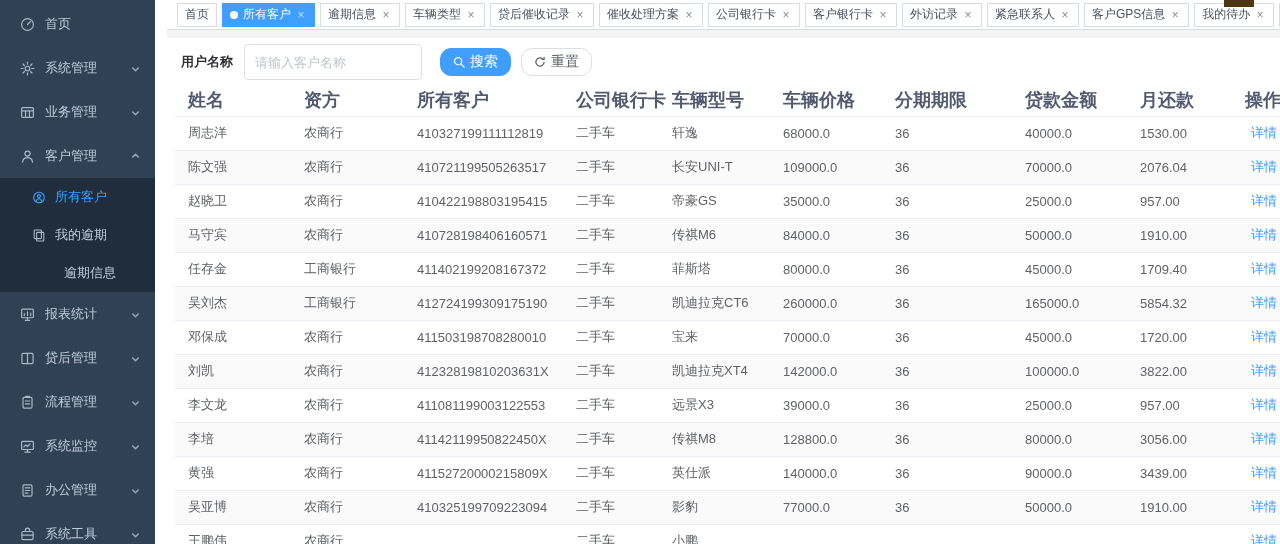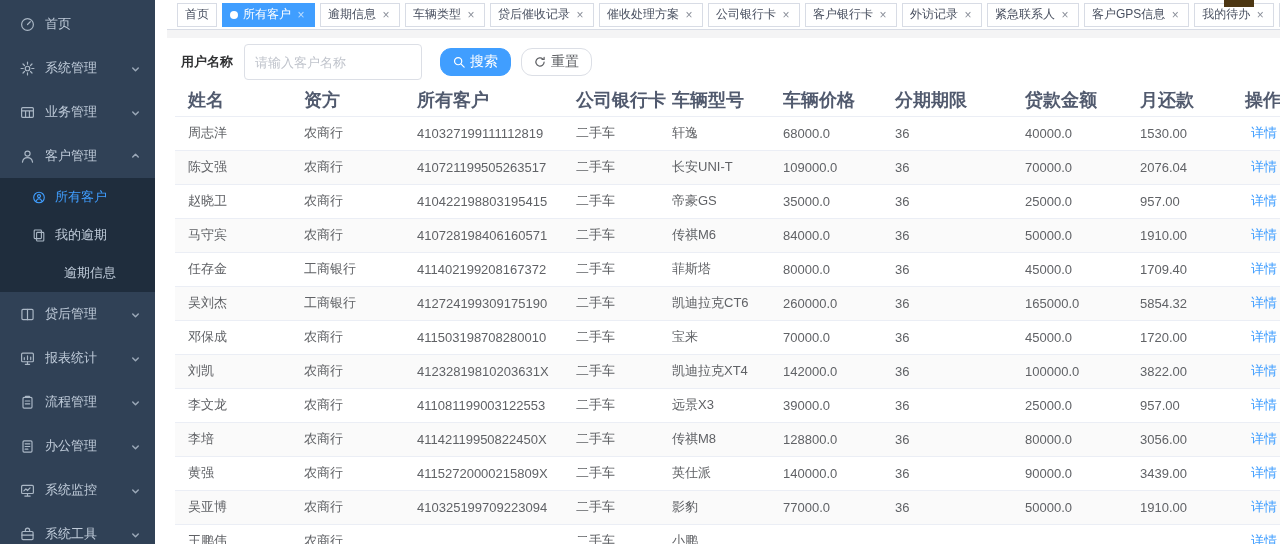"贷后管理" div.s-item { order: before "报表统计" -> after "报表统计" }
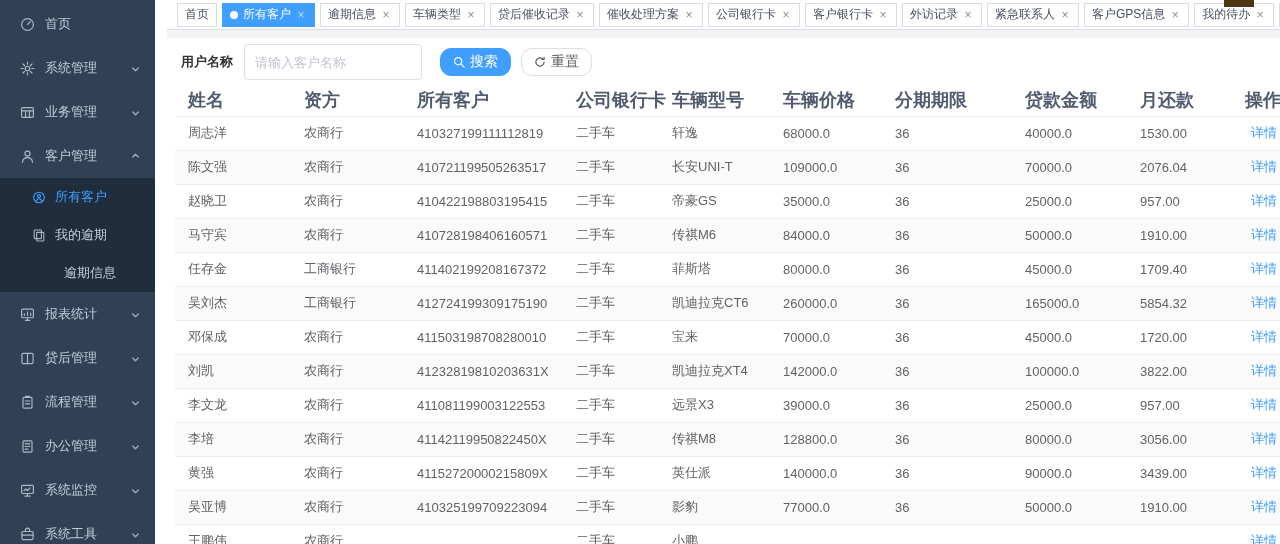"办公管理" div.s-item { order: before "系统监控" -> after "系统监控" }
